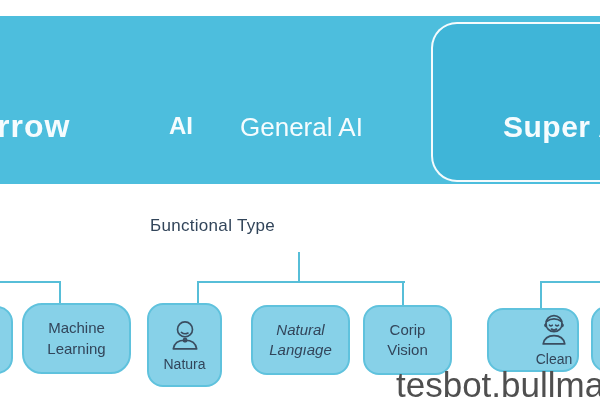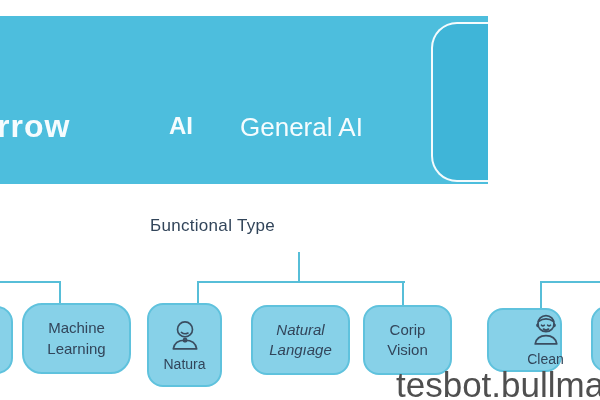"rrow" .banner { width: 488px -> 600px }
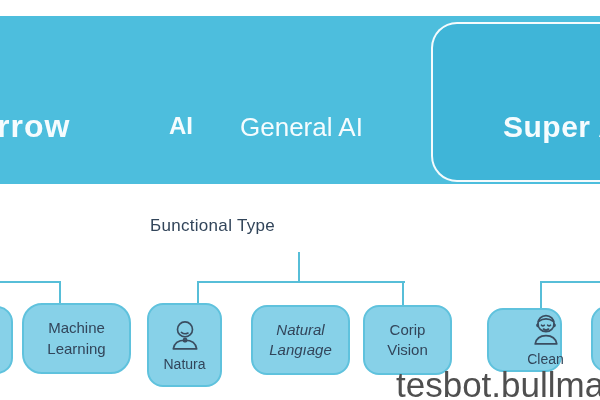"Clean" .n-clean { width: 75px -> 92px }
